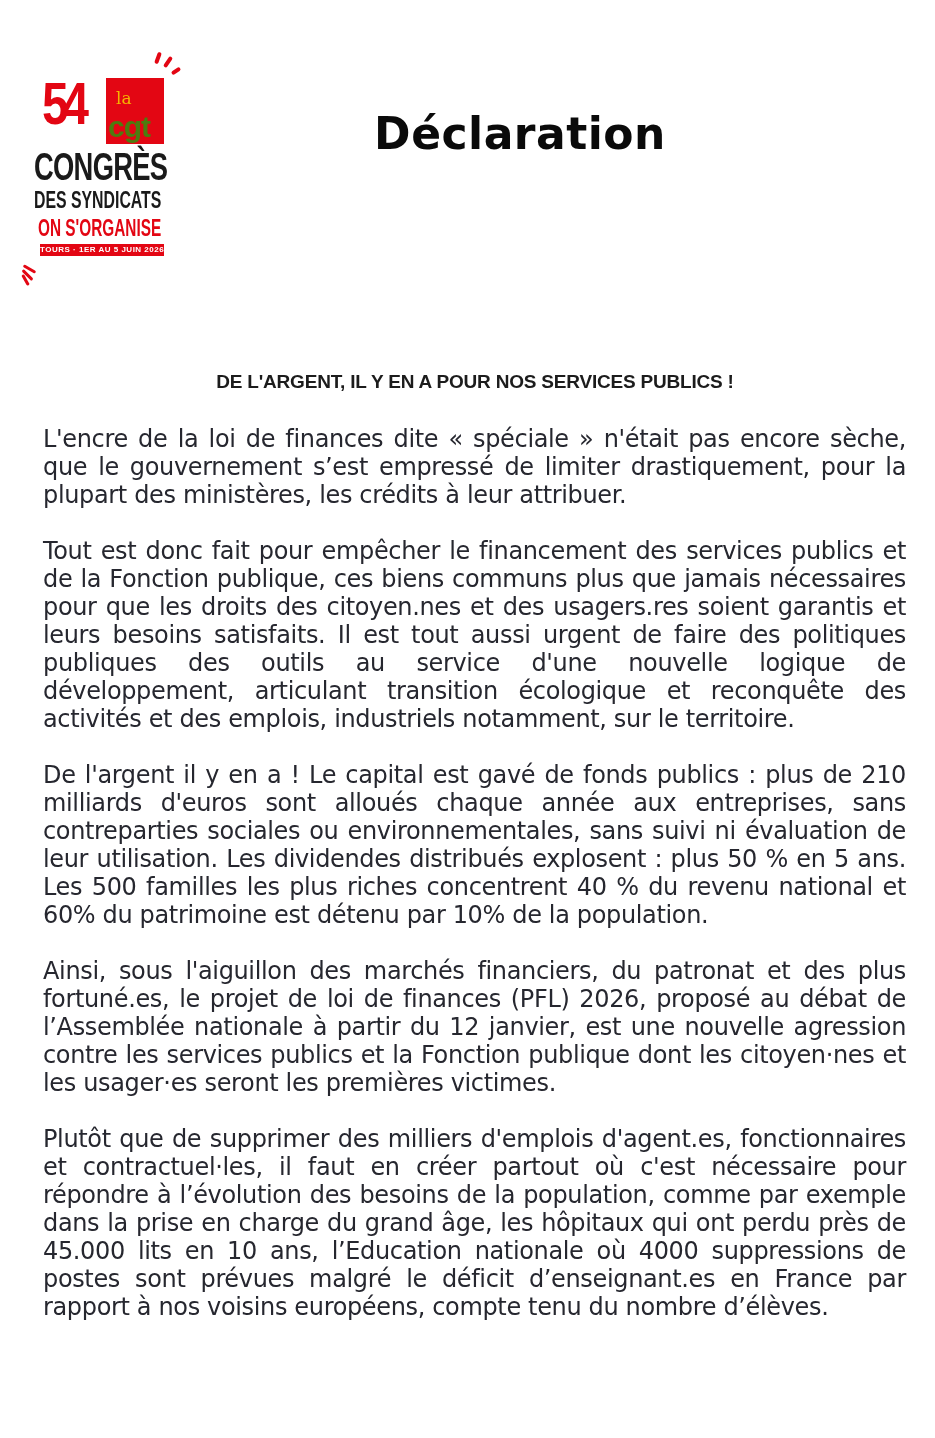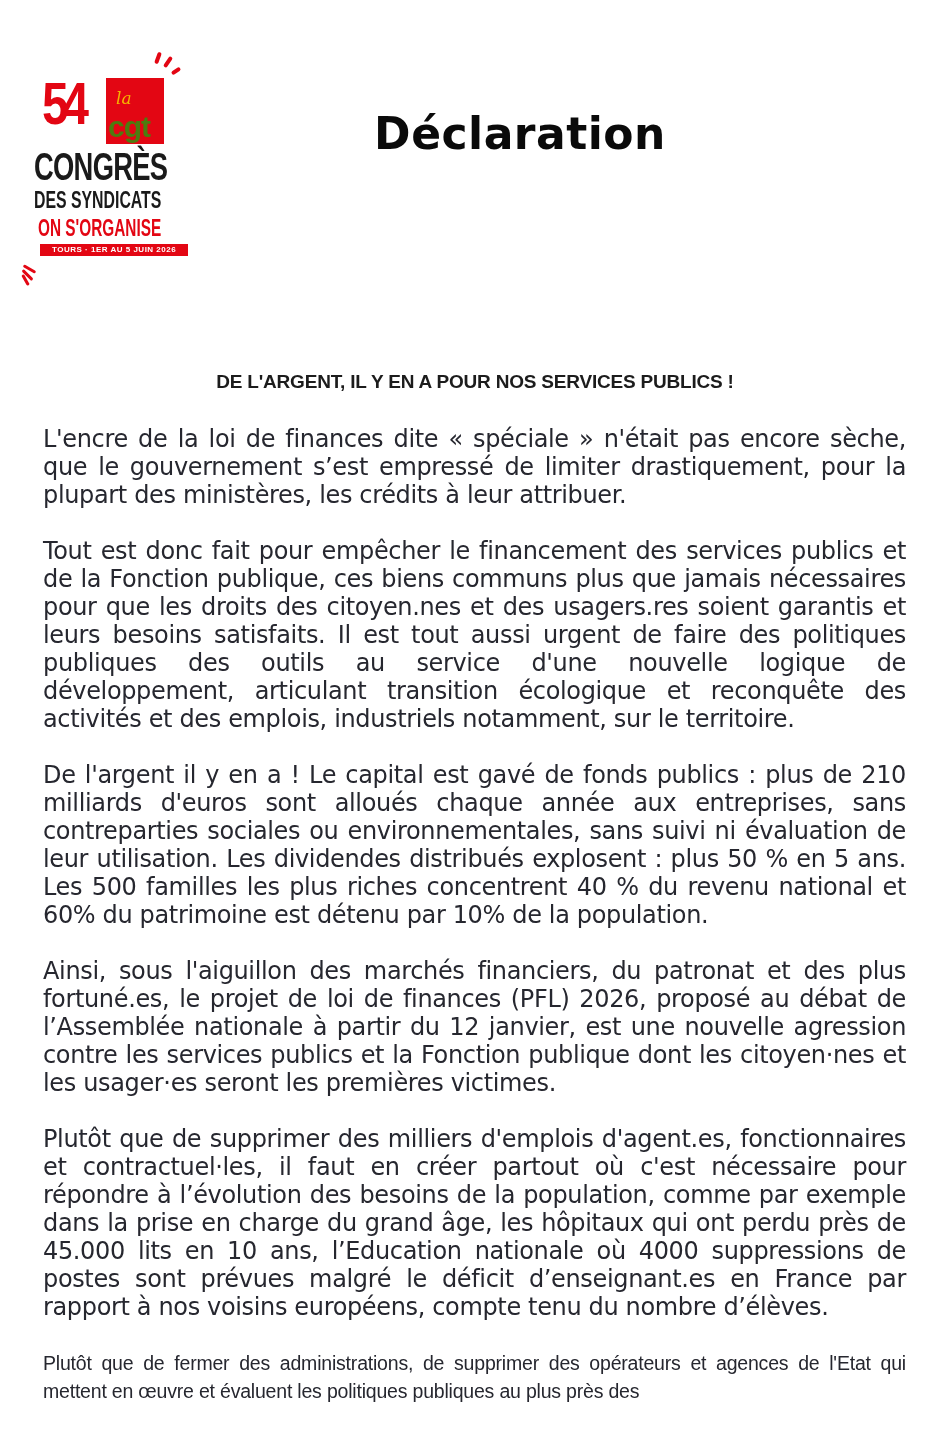"la" .logo .cgtla { font-style: italic -> none }
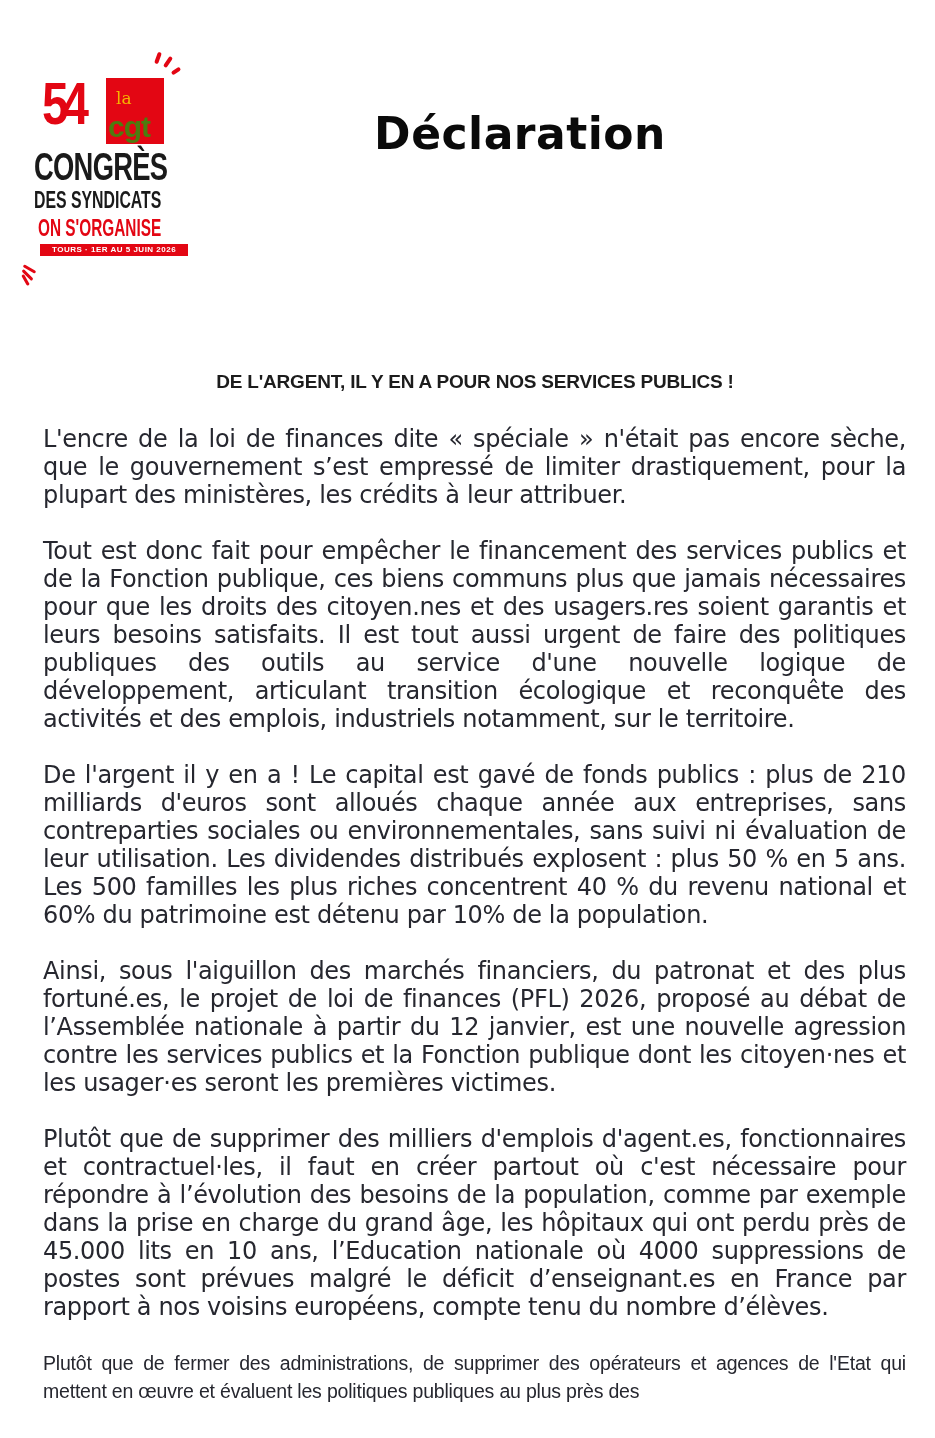"TOURS · 1ER AU 5" .logo .l4 { padding: 0 12px -> 0 0 }
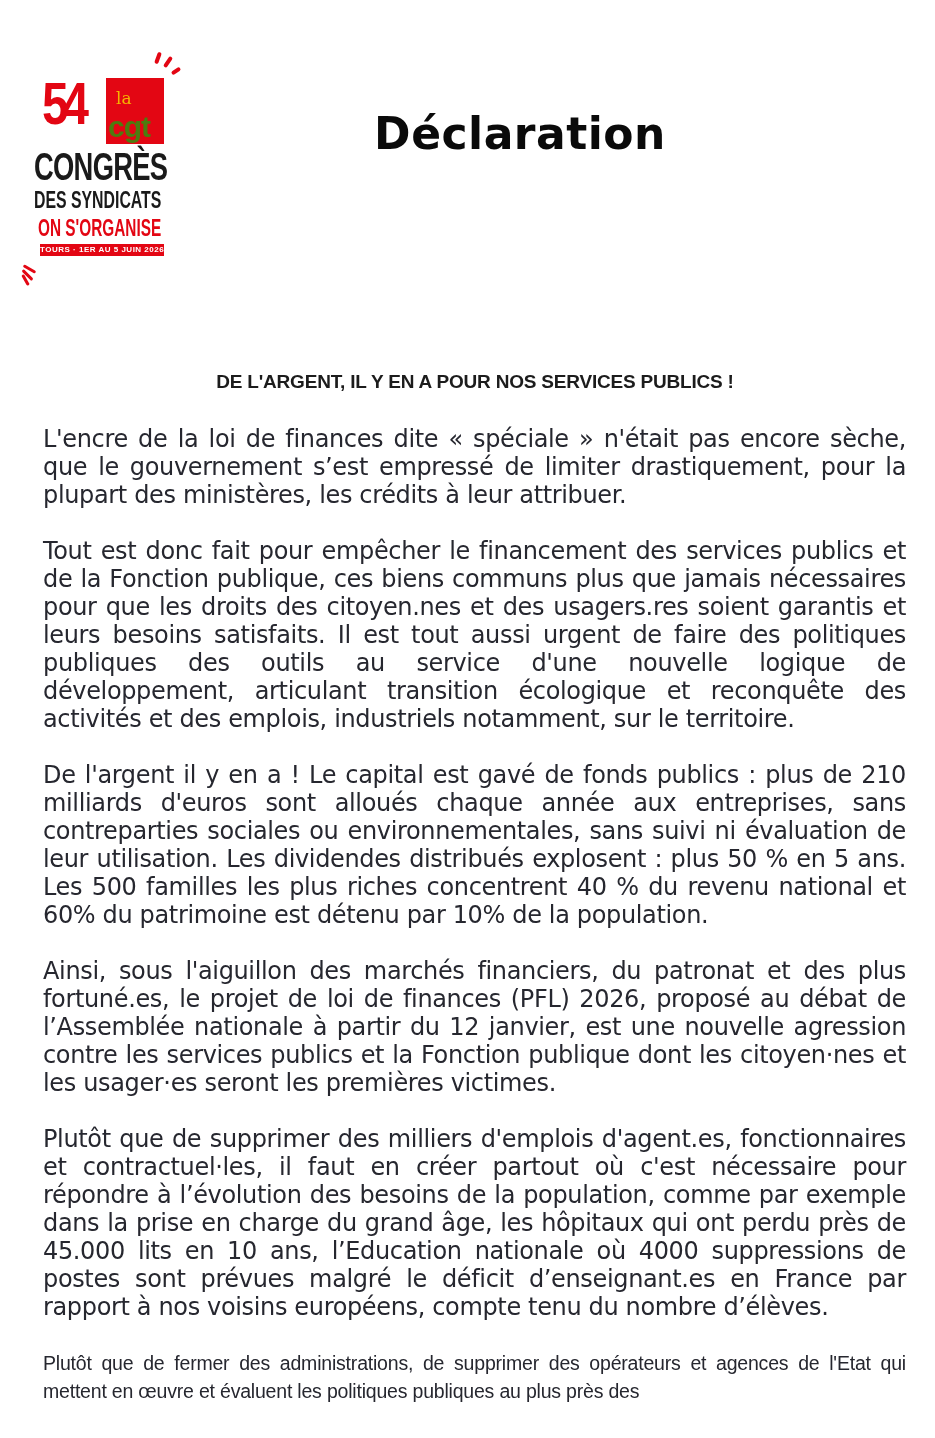"Plutôt que de fermer des" p.para { html: <p>Plutôt que de fermer des administrations, de supprimer des opérateurs et agences de l'Etat qui mettent en œuvre et évaluent les politiques publiques au plus près des</p> -> none }
